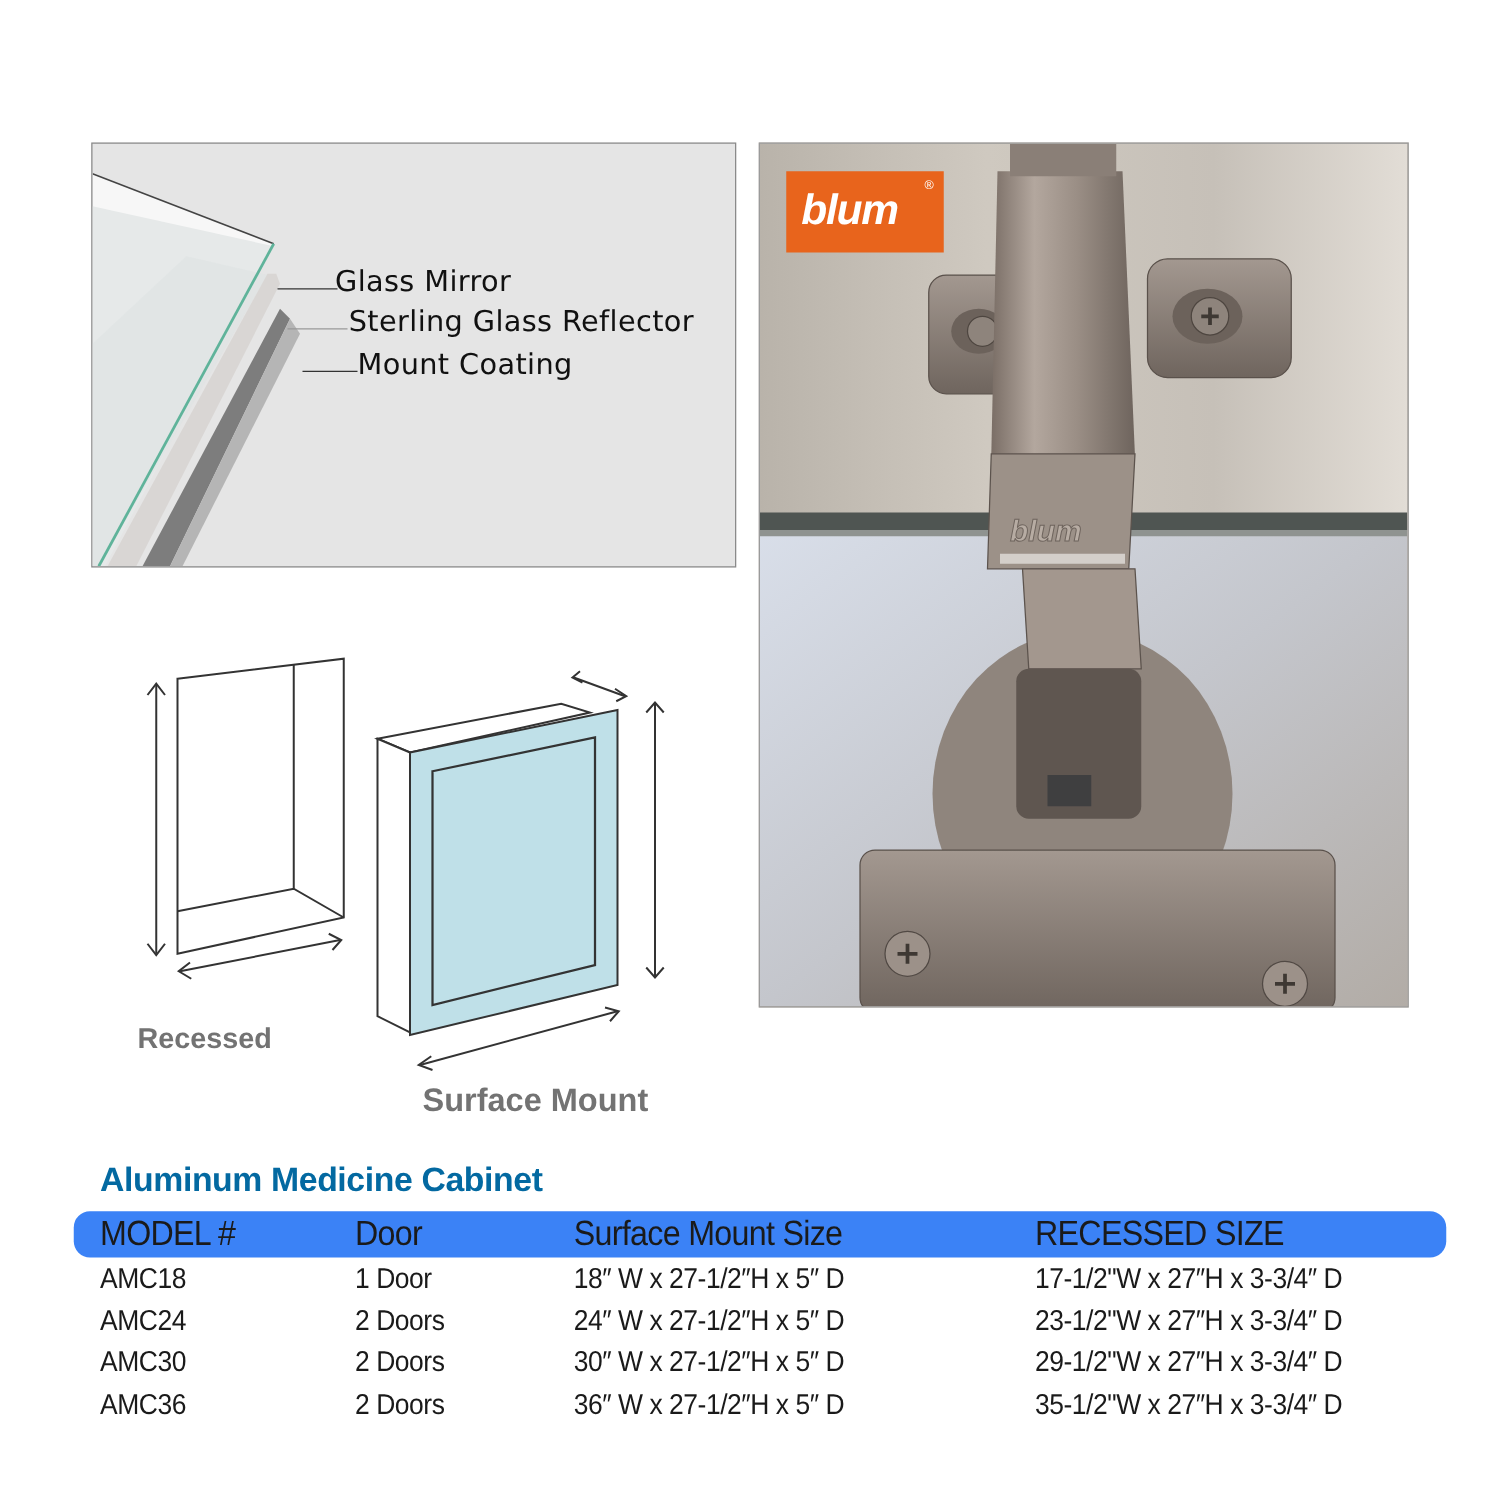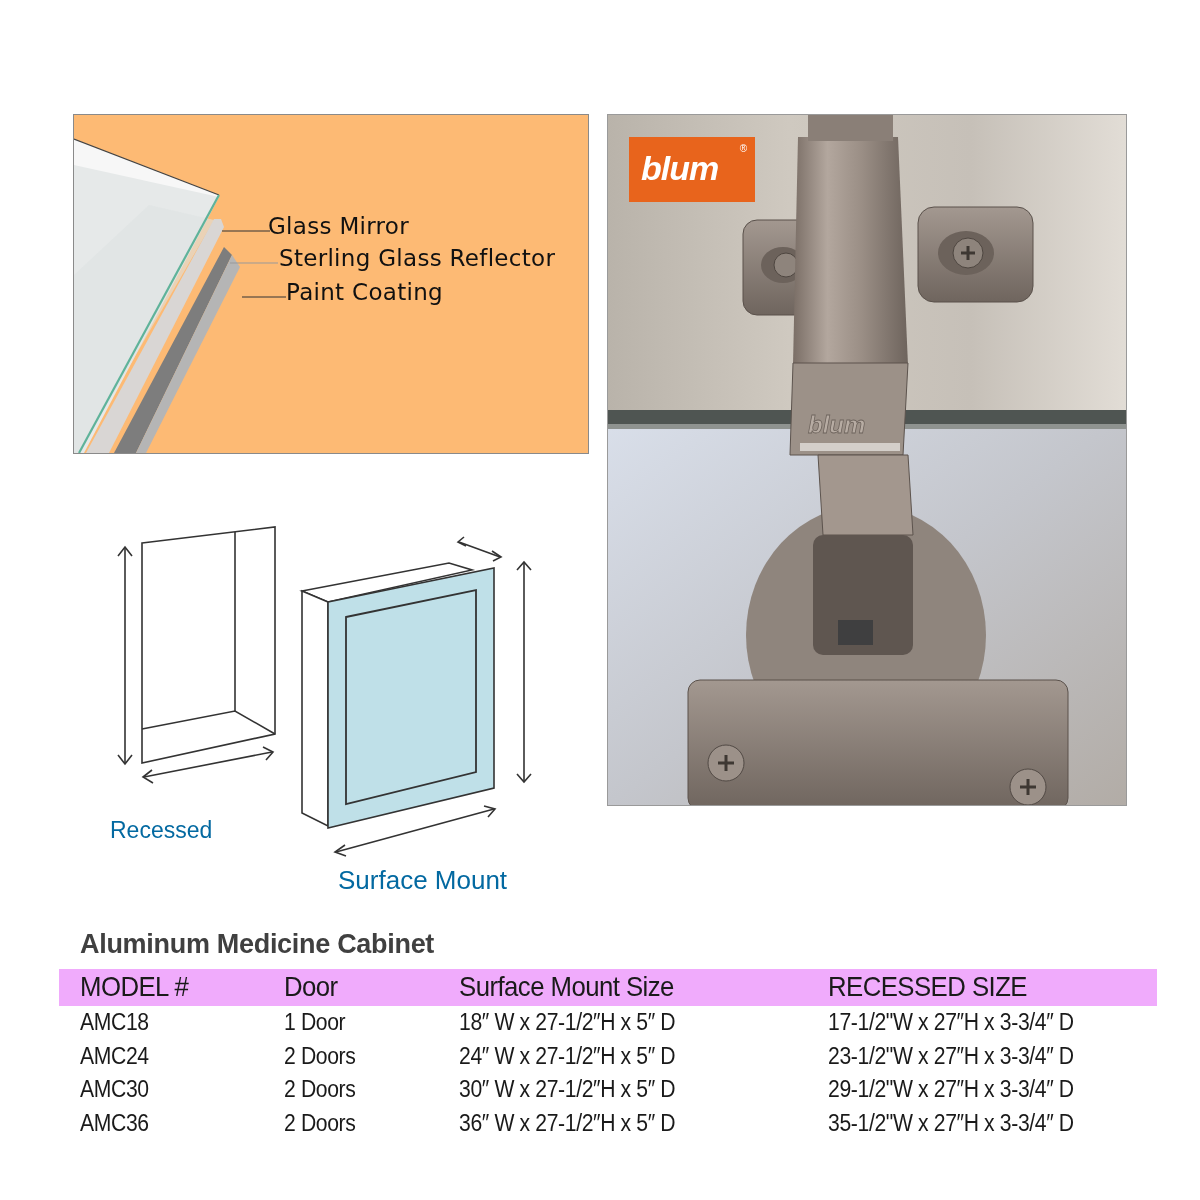"Glass Mirror" #layer-panel { background: #fdba74 -> #e5e5e5 }
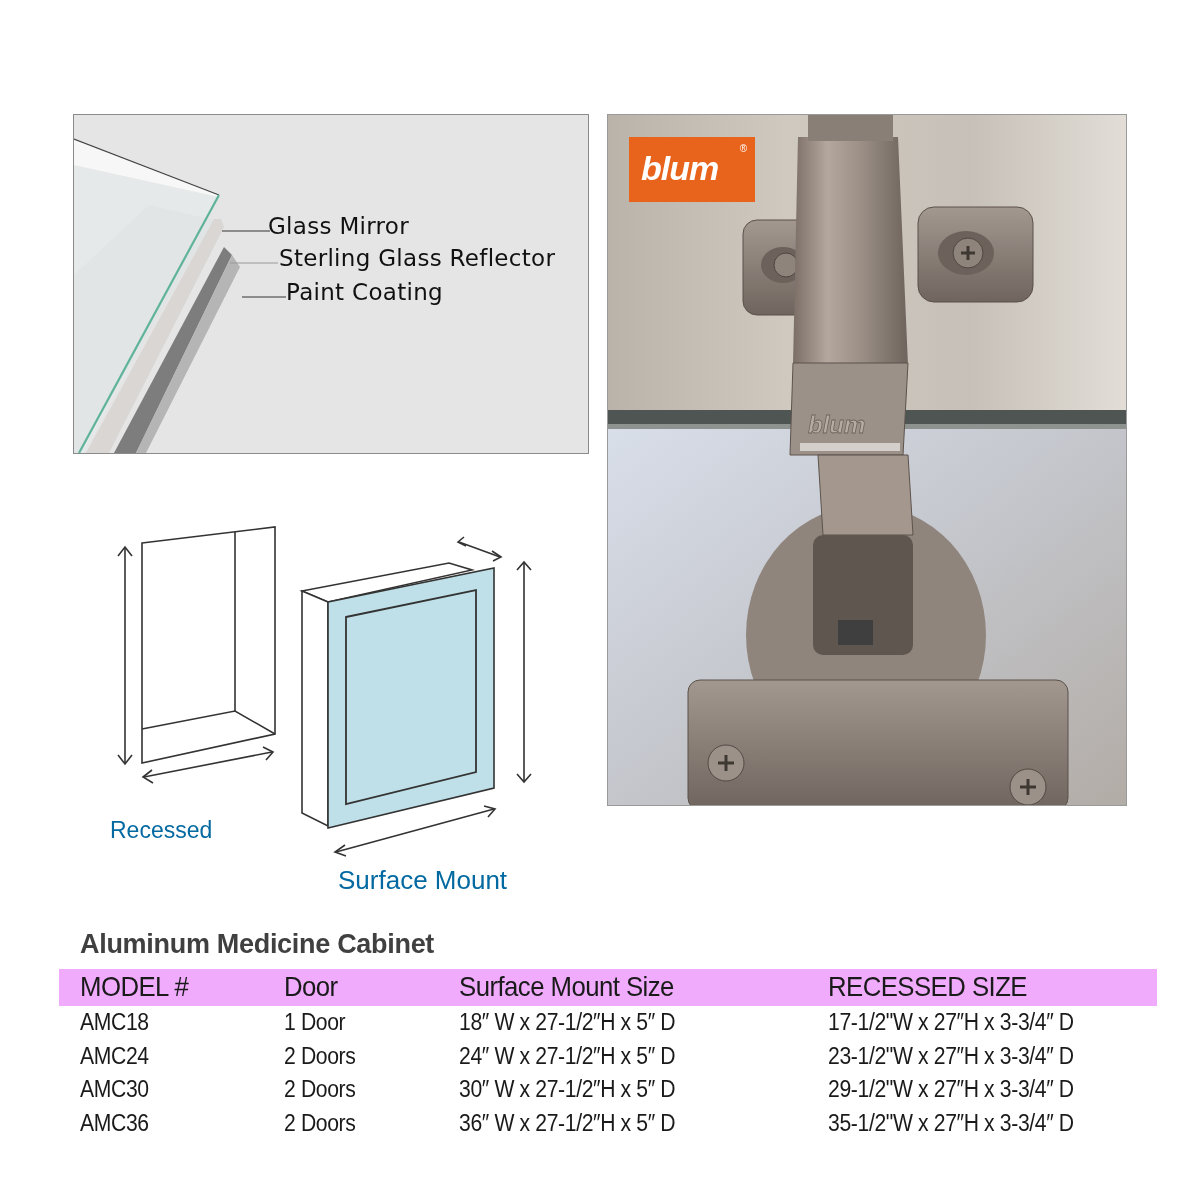"Paint Coating" div.layer-label { text: Paint -> Mount }
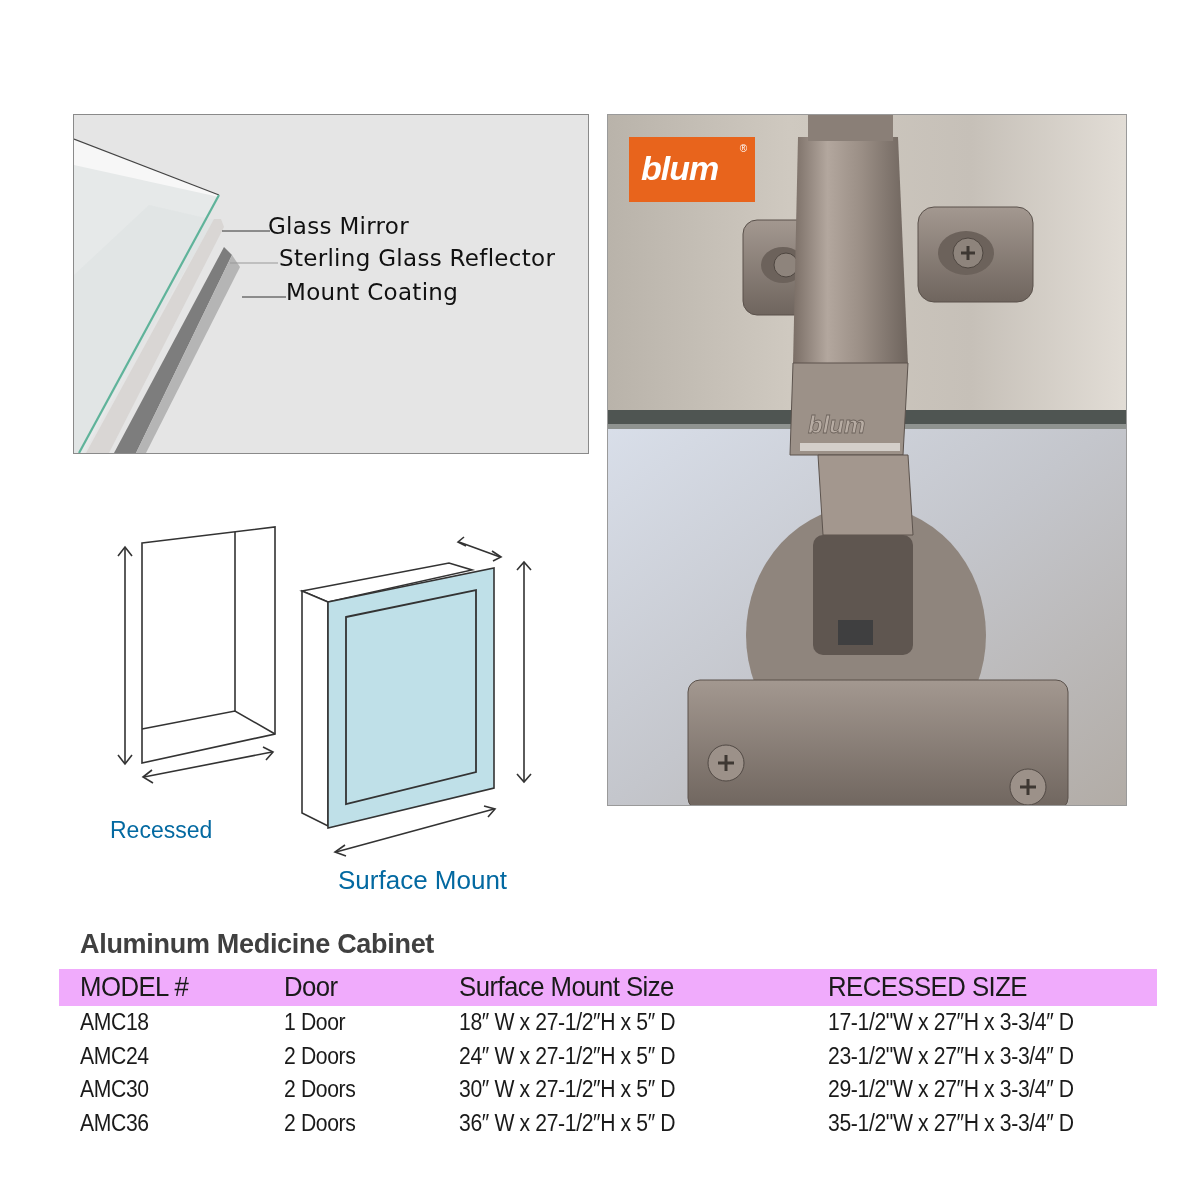"Recessed" .mount-label { color: #0369a1 -> #737373; font-weight: normal -> bold }
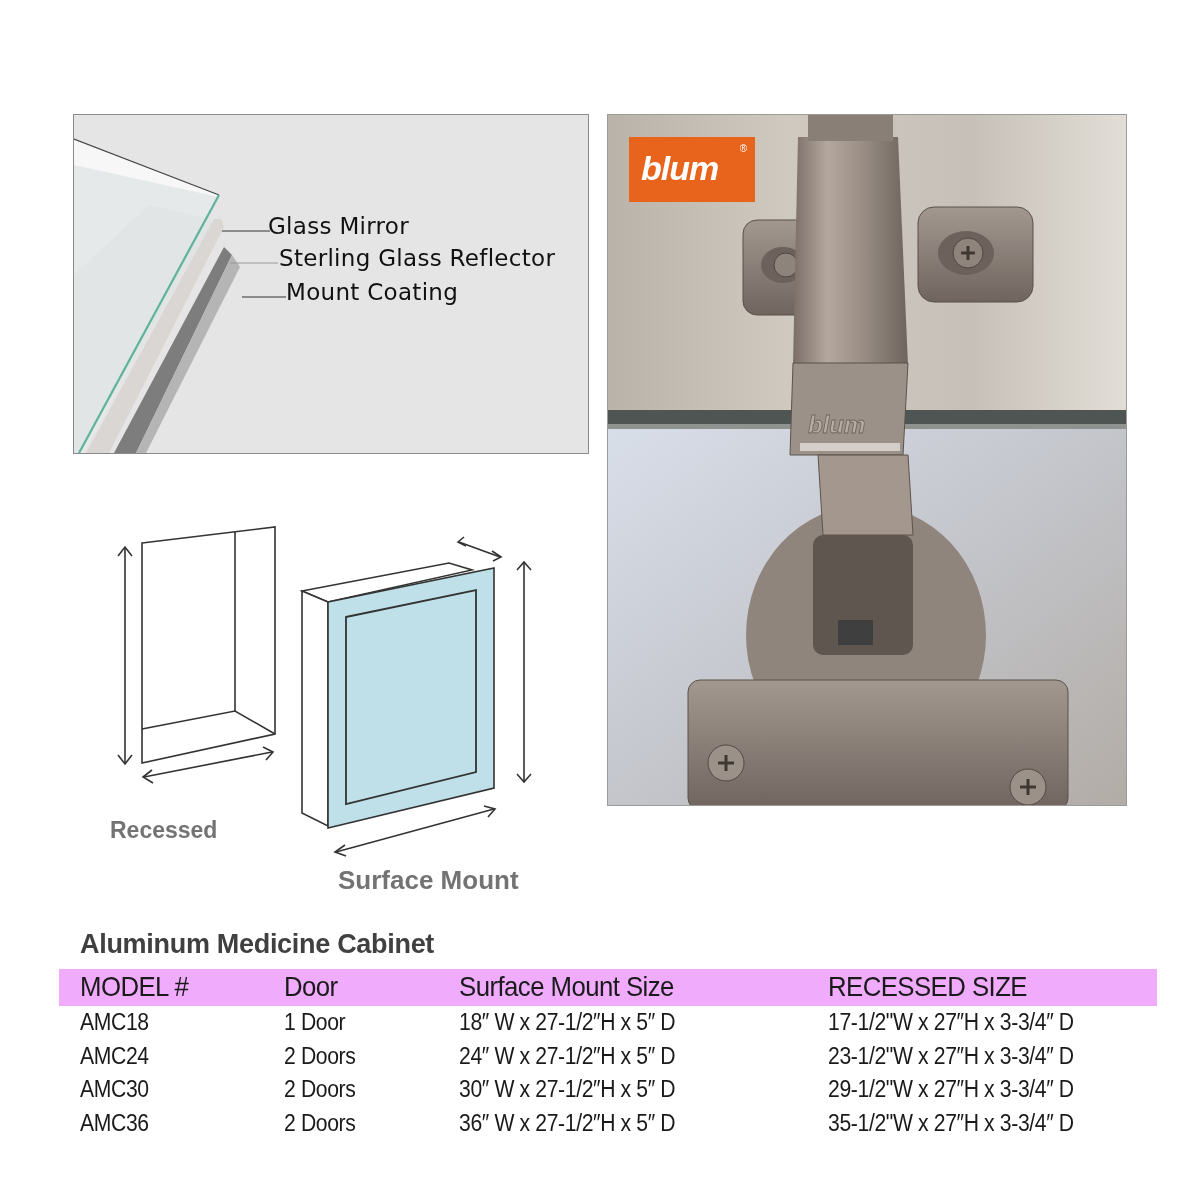"Aluminum Medicine Cabinet" #table-title { color: #404040 -> #0369a1 }
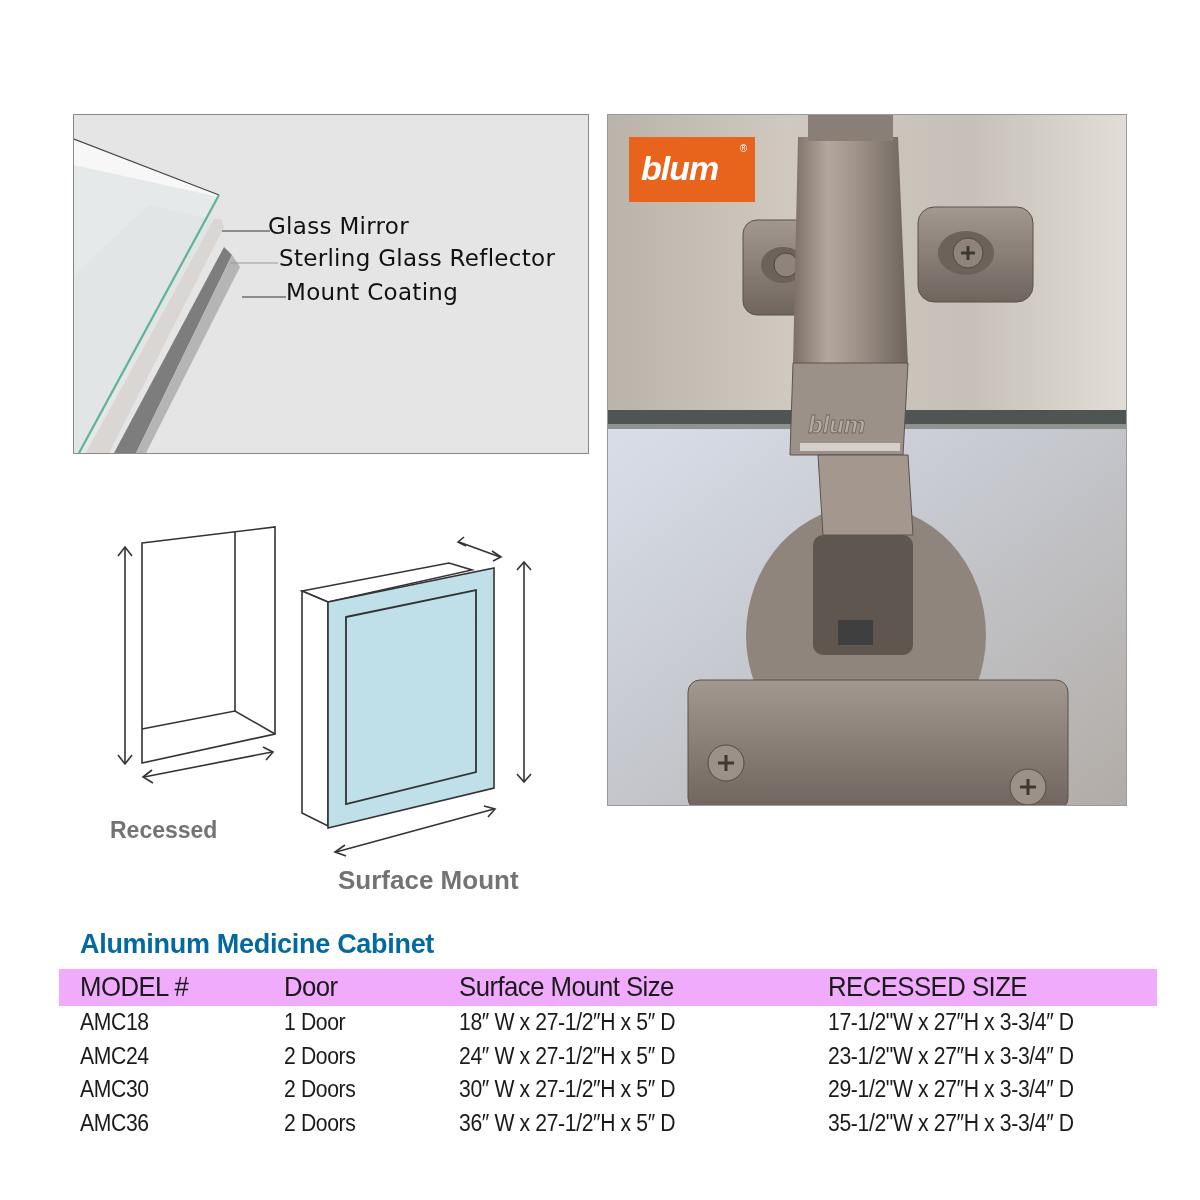"MODEL #" .thead { background: #f0abfc -> #3b82f6; border-radius: none -> 13px }
